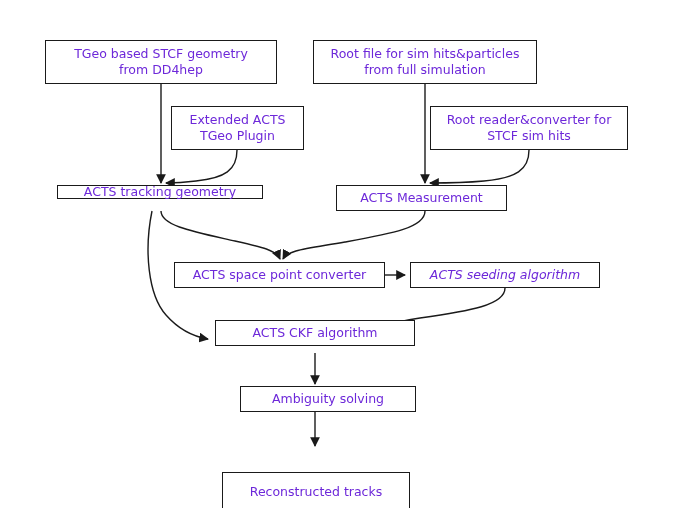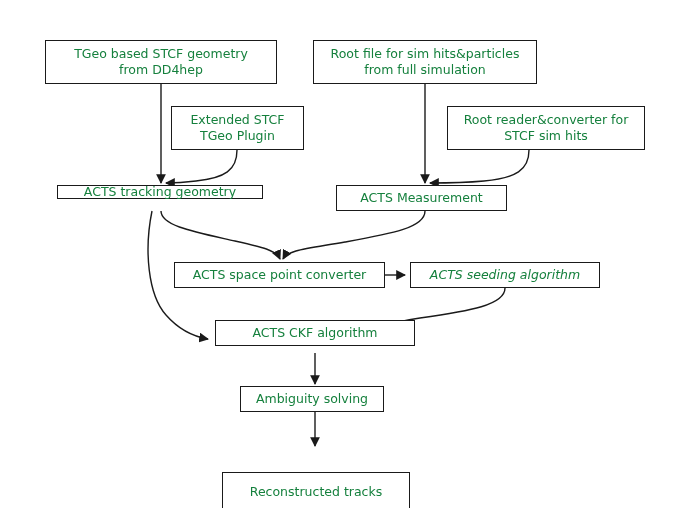"TGeo based STCF geometry" .node { color: #15803d -> #6d28d9 }
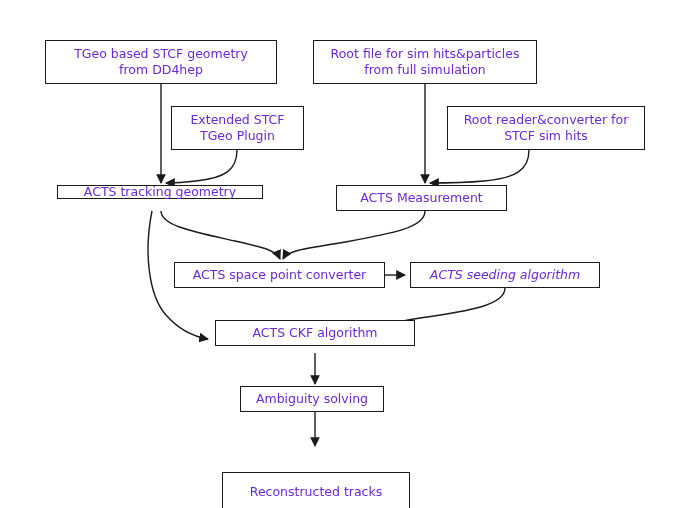"Extended STCF" div.node { text: STCF -> ACTS }
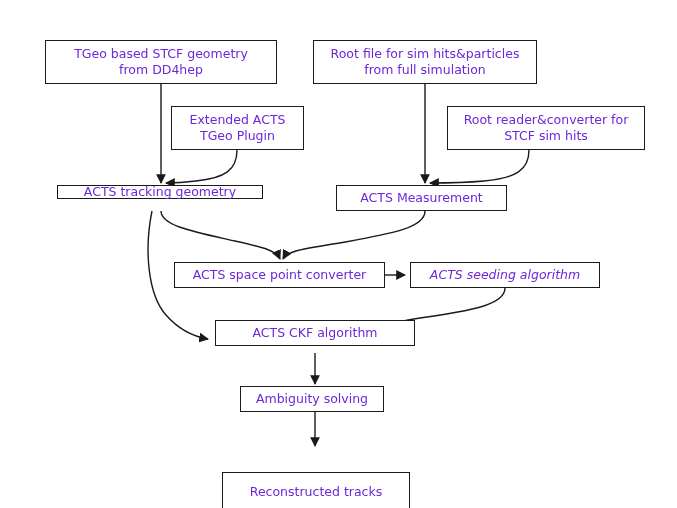"Root reader&converter for" div.node { left: 447px -> 430px }
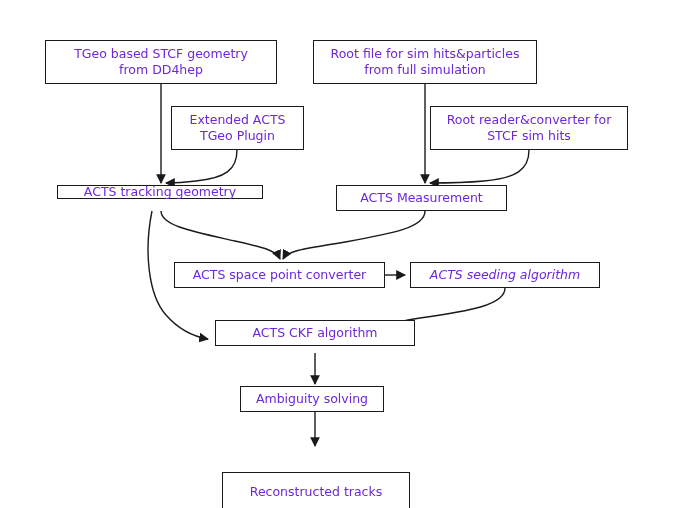"Ambiguity solving" div.node { width: 144px -> 176px }
